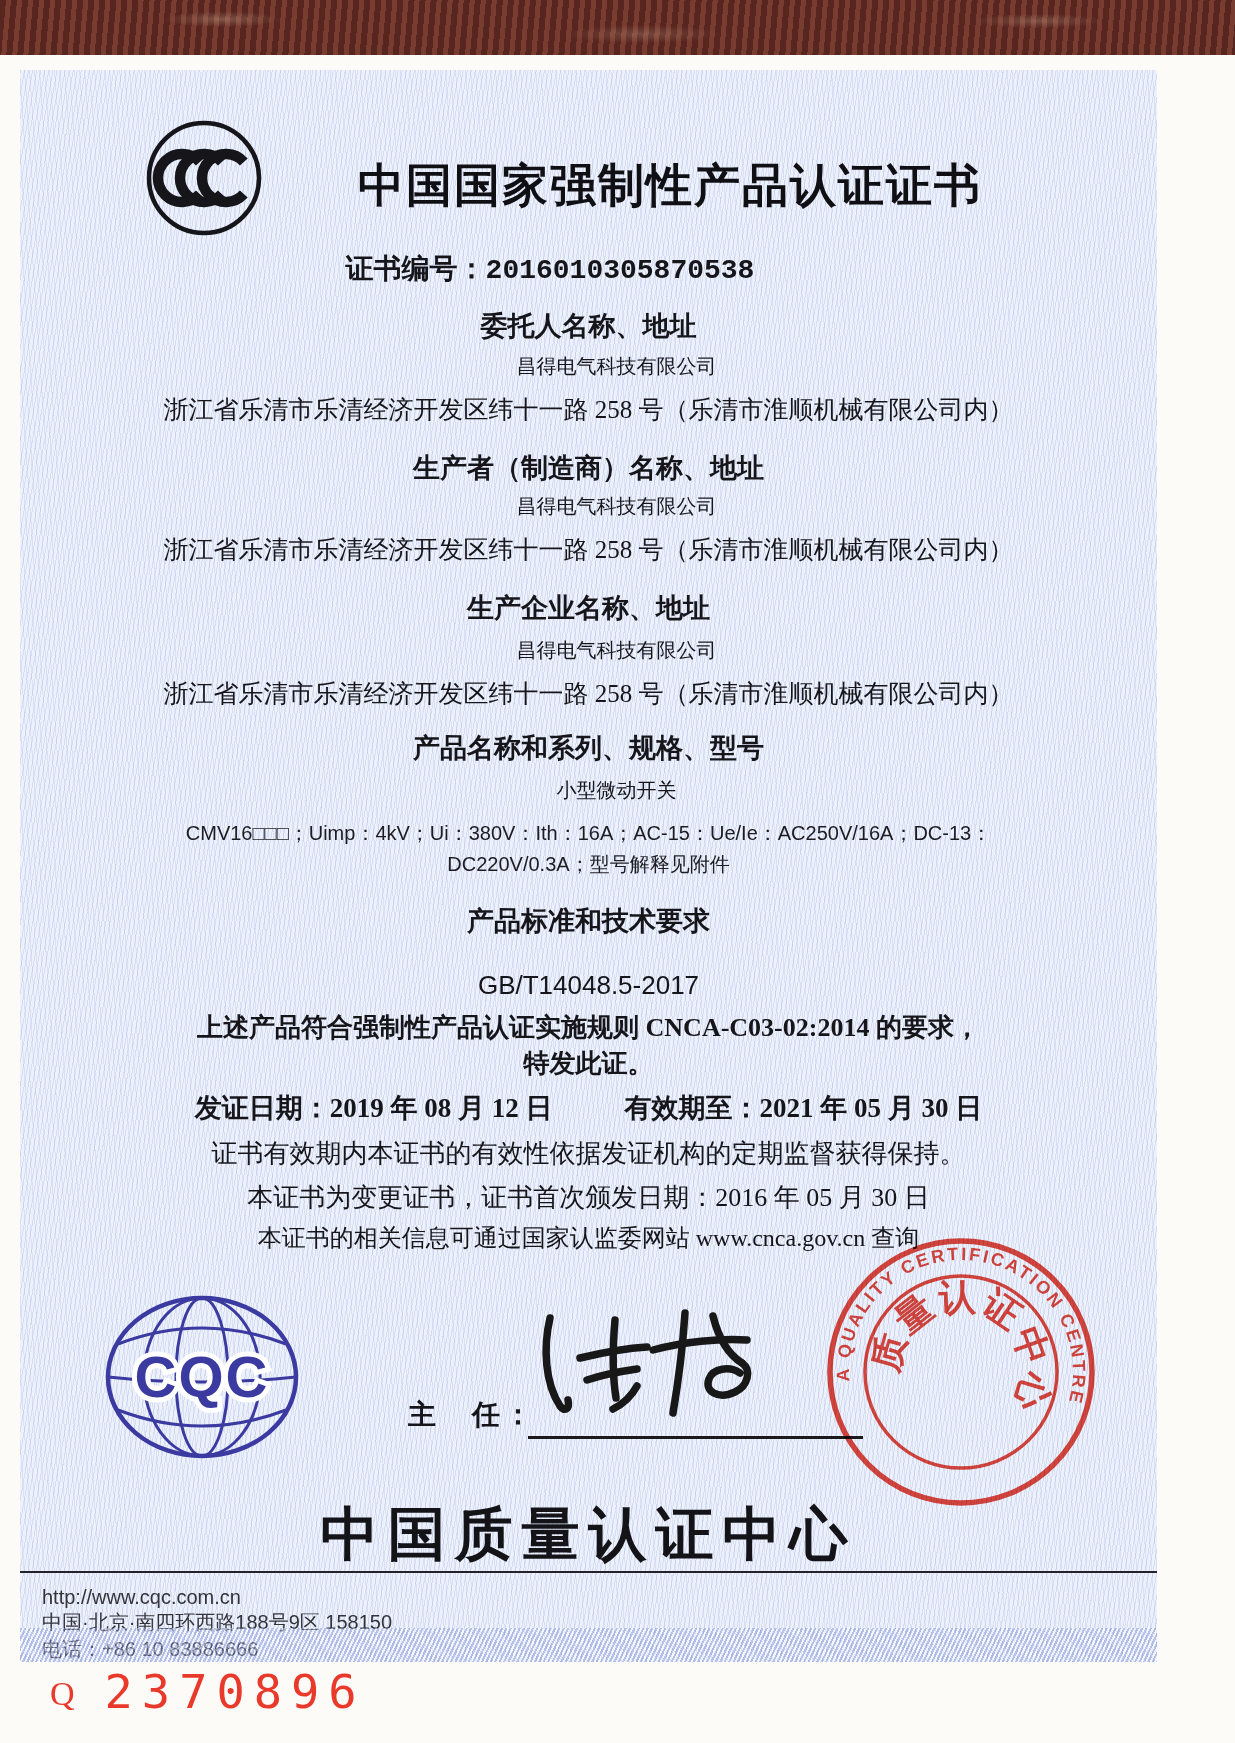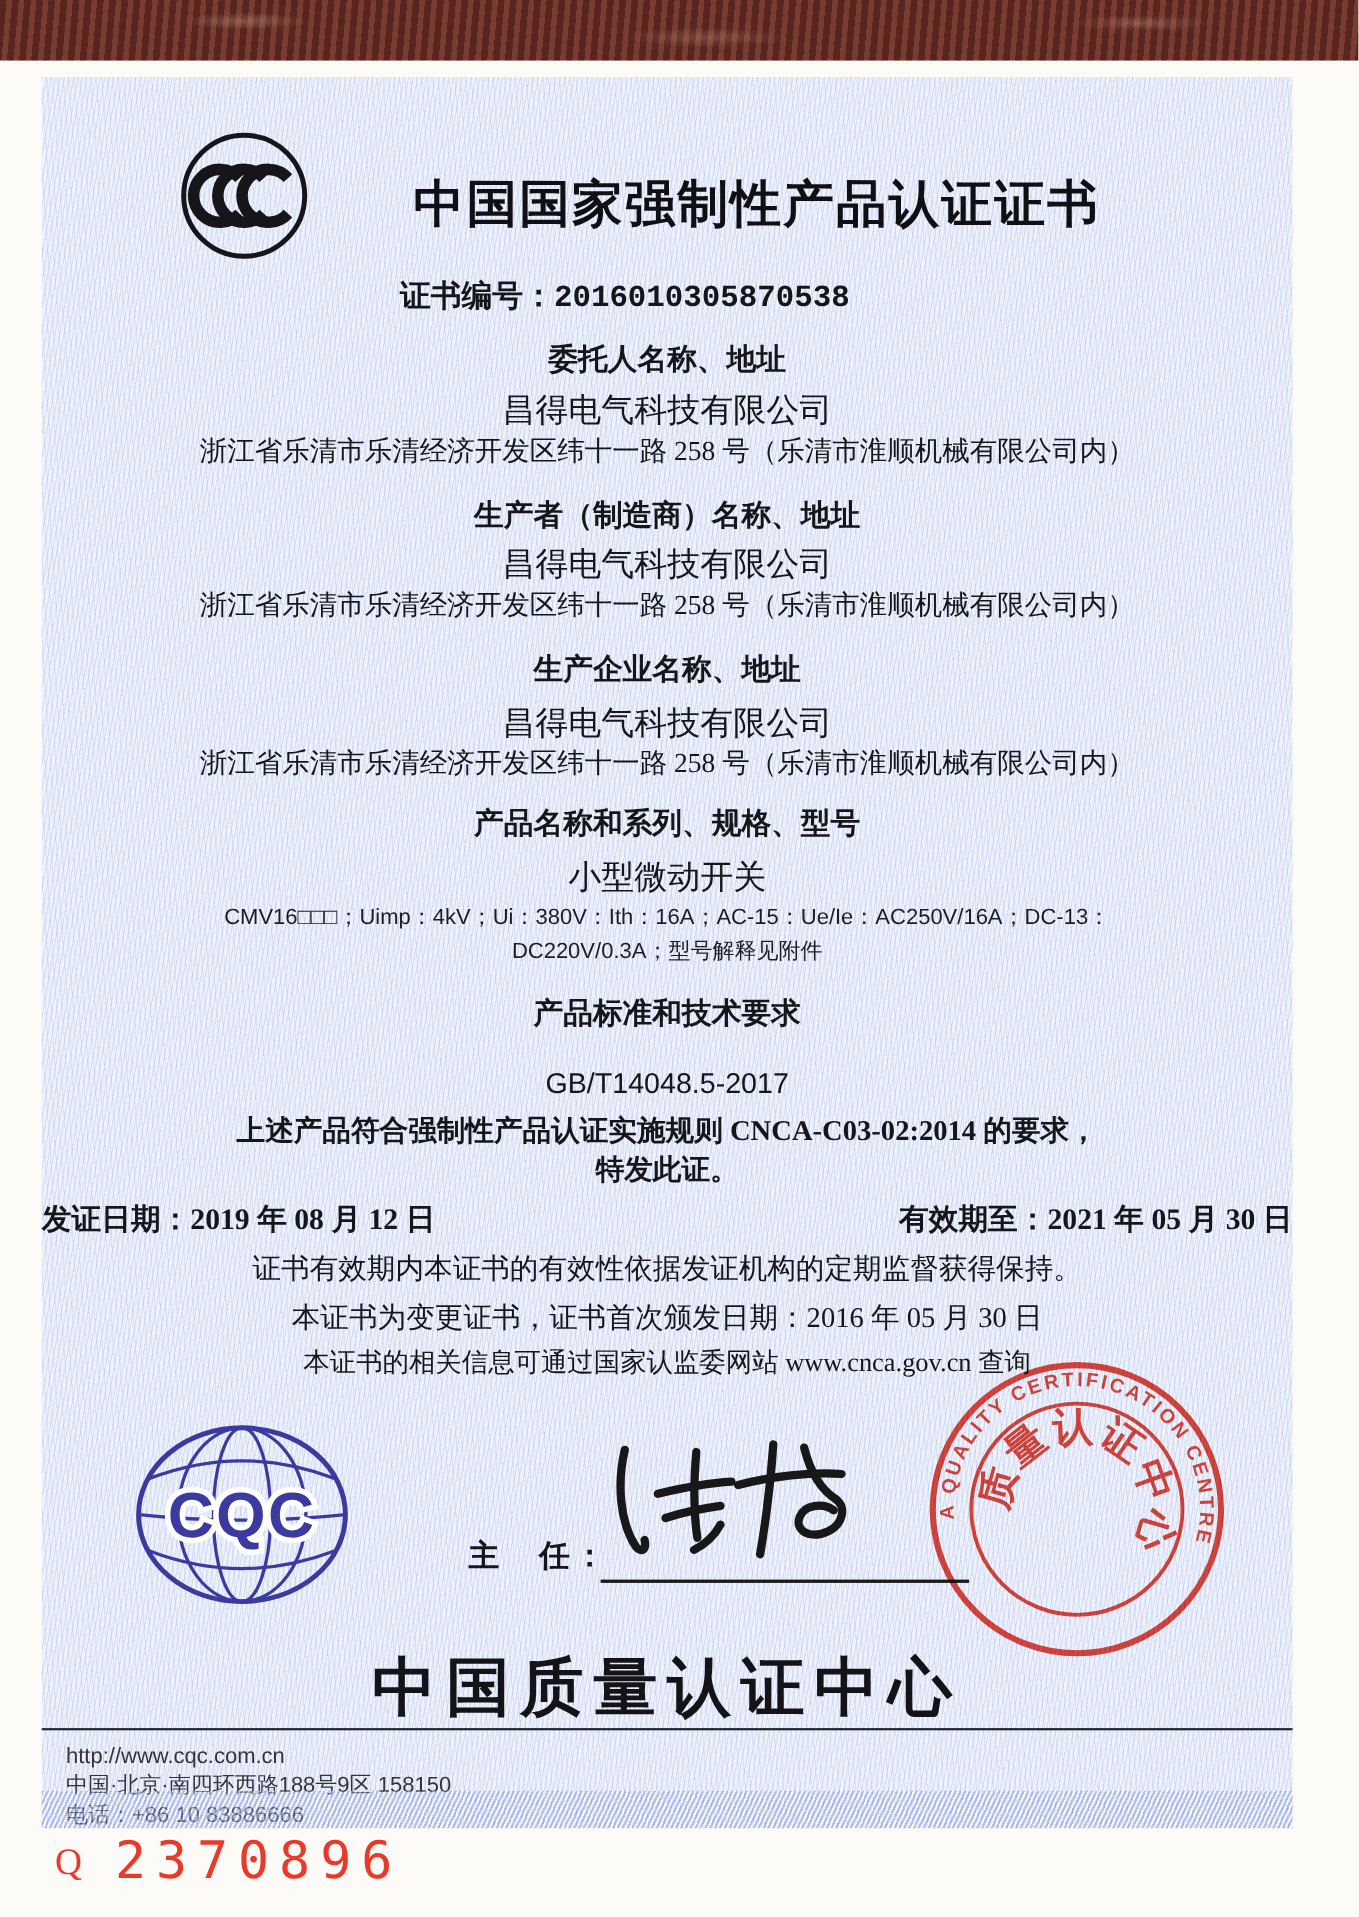"中国国家强制性产品认证证书" .sheet { left: 38px -> 20px }
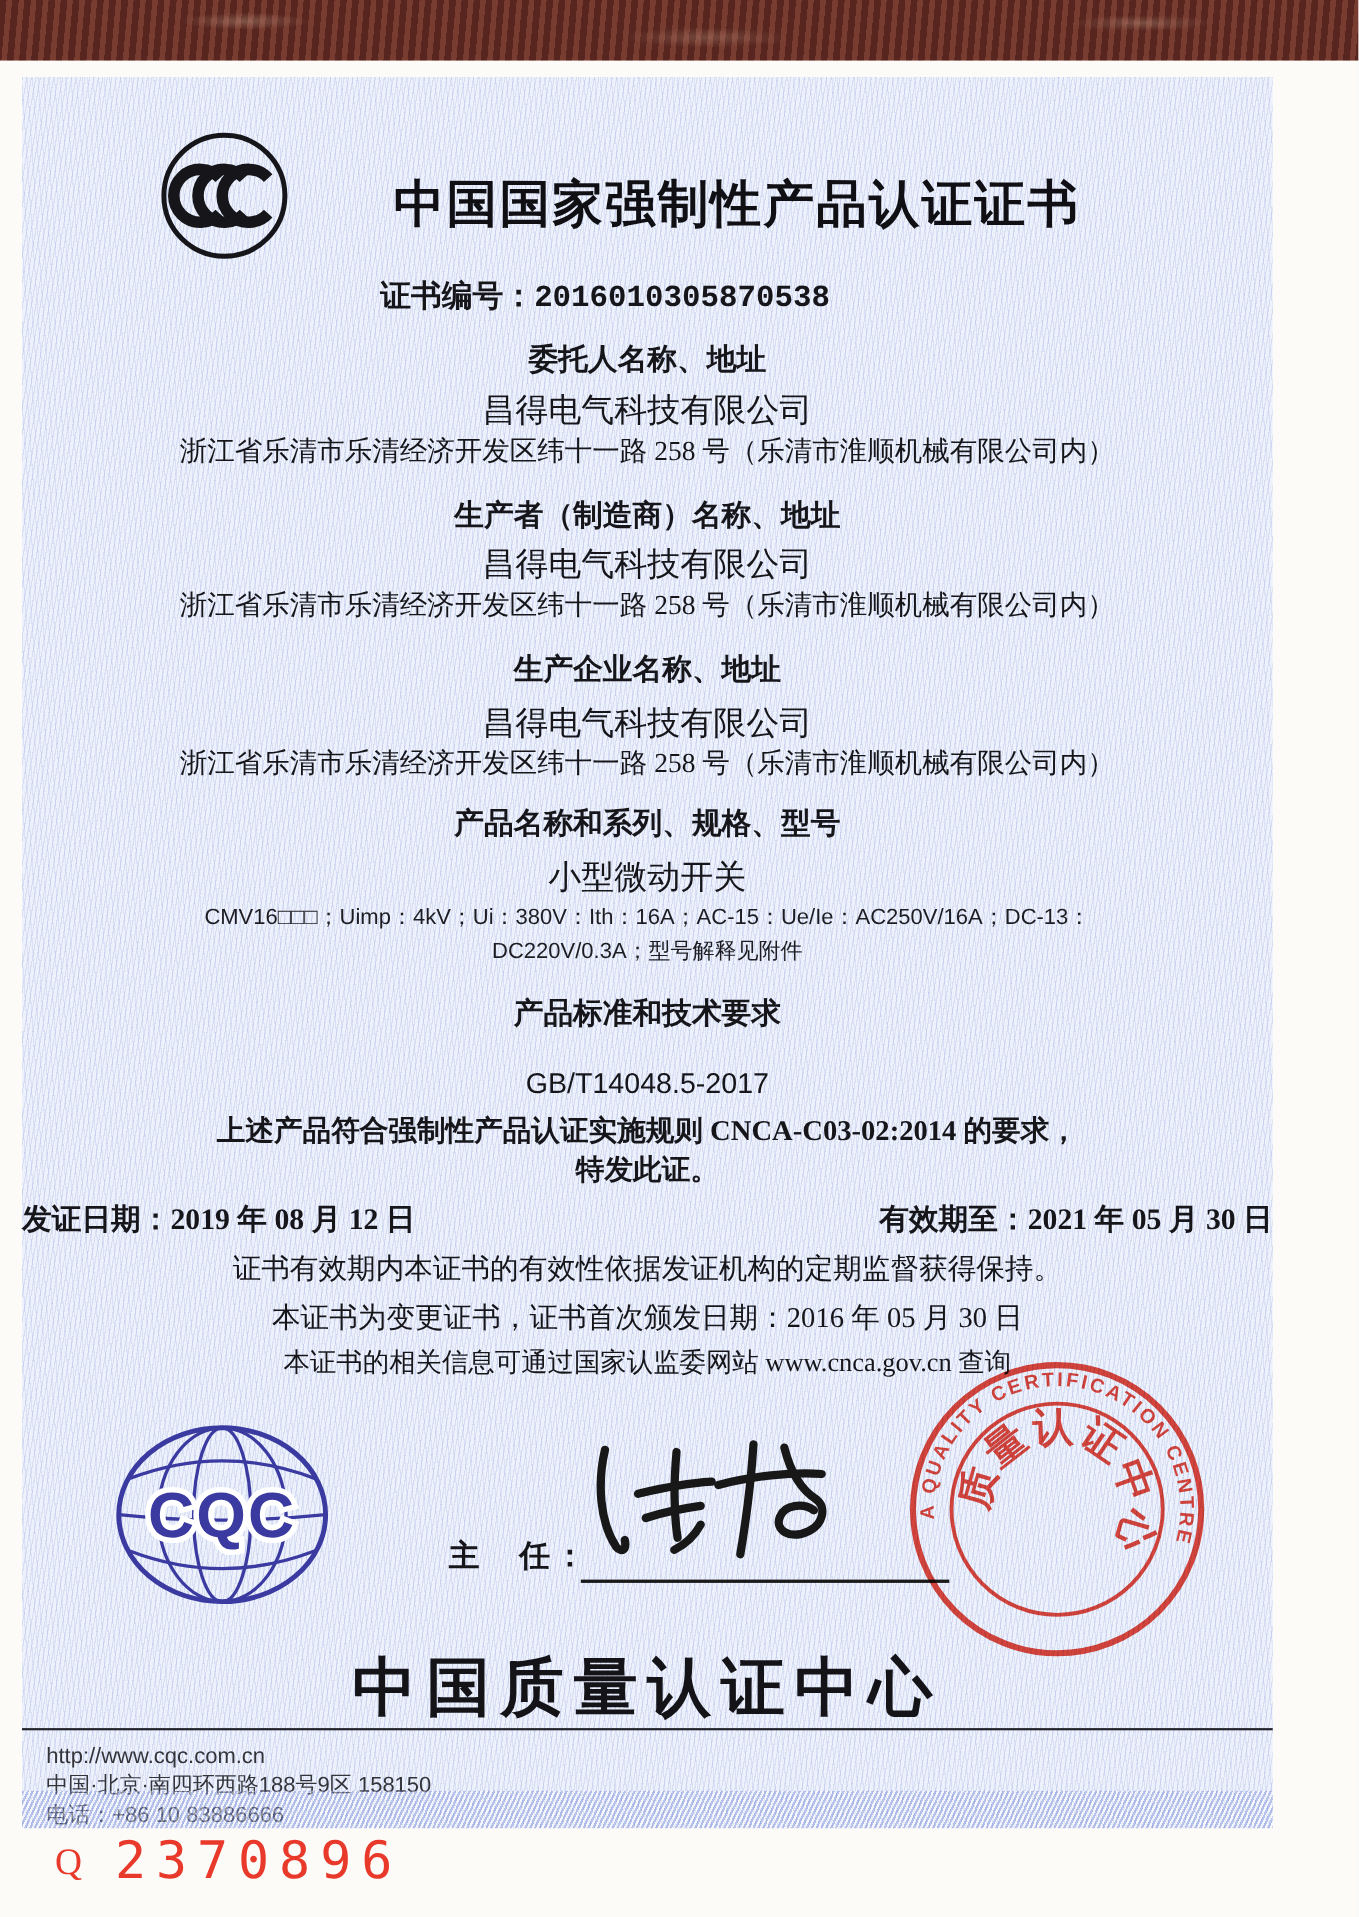"昌得电气科技有限公司" .t1 { font-size: 30px -> 20px; margin-left: none -> 28px }
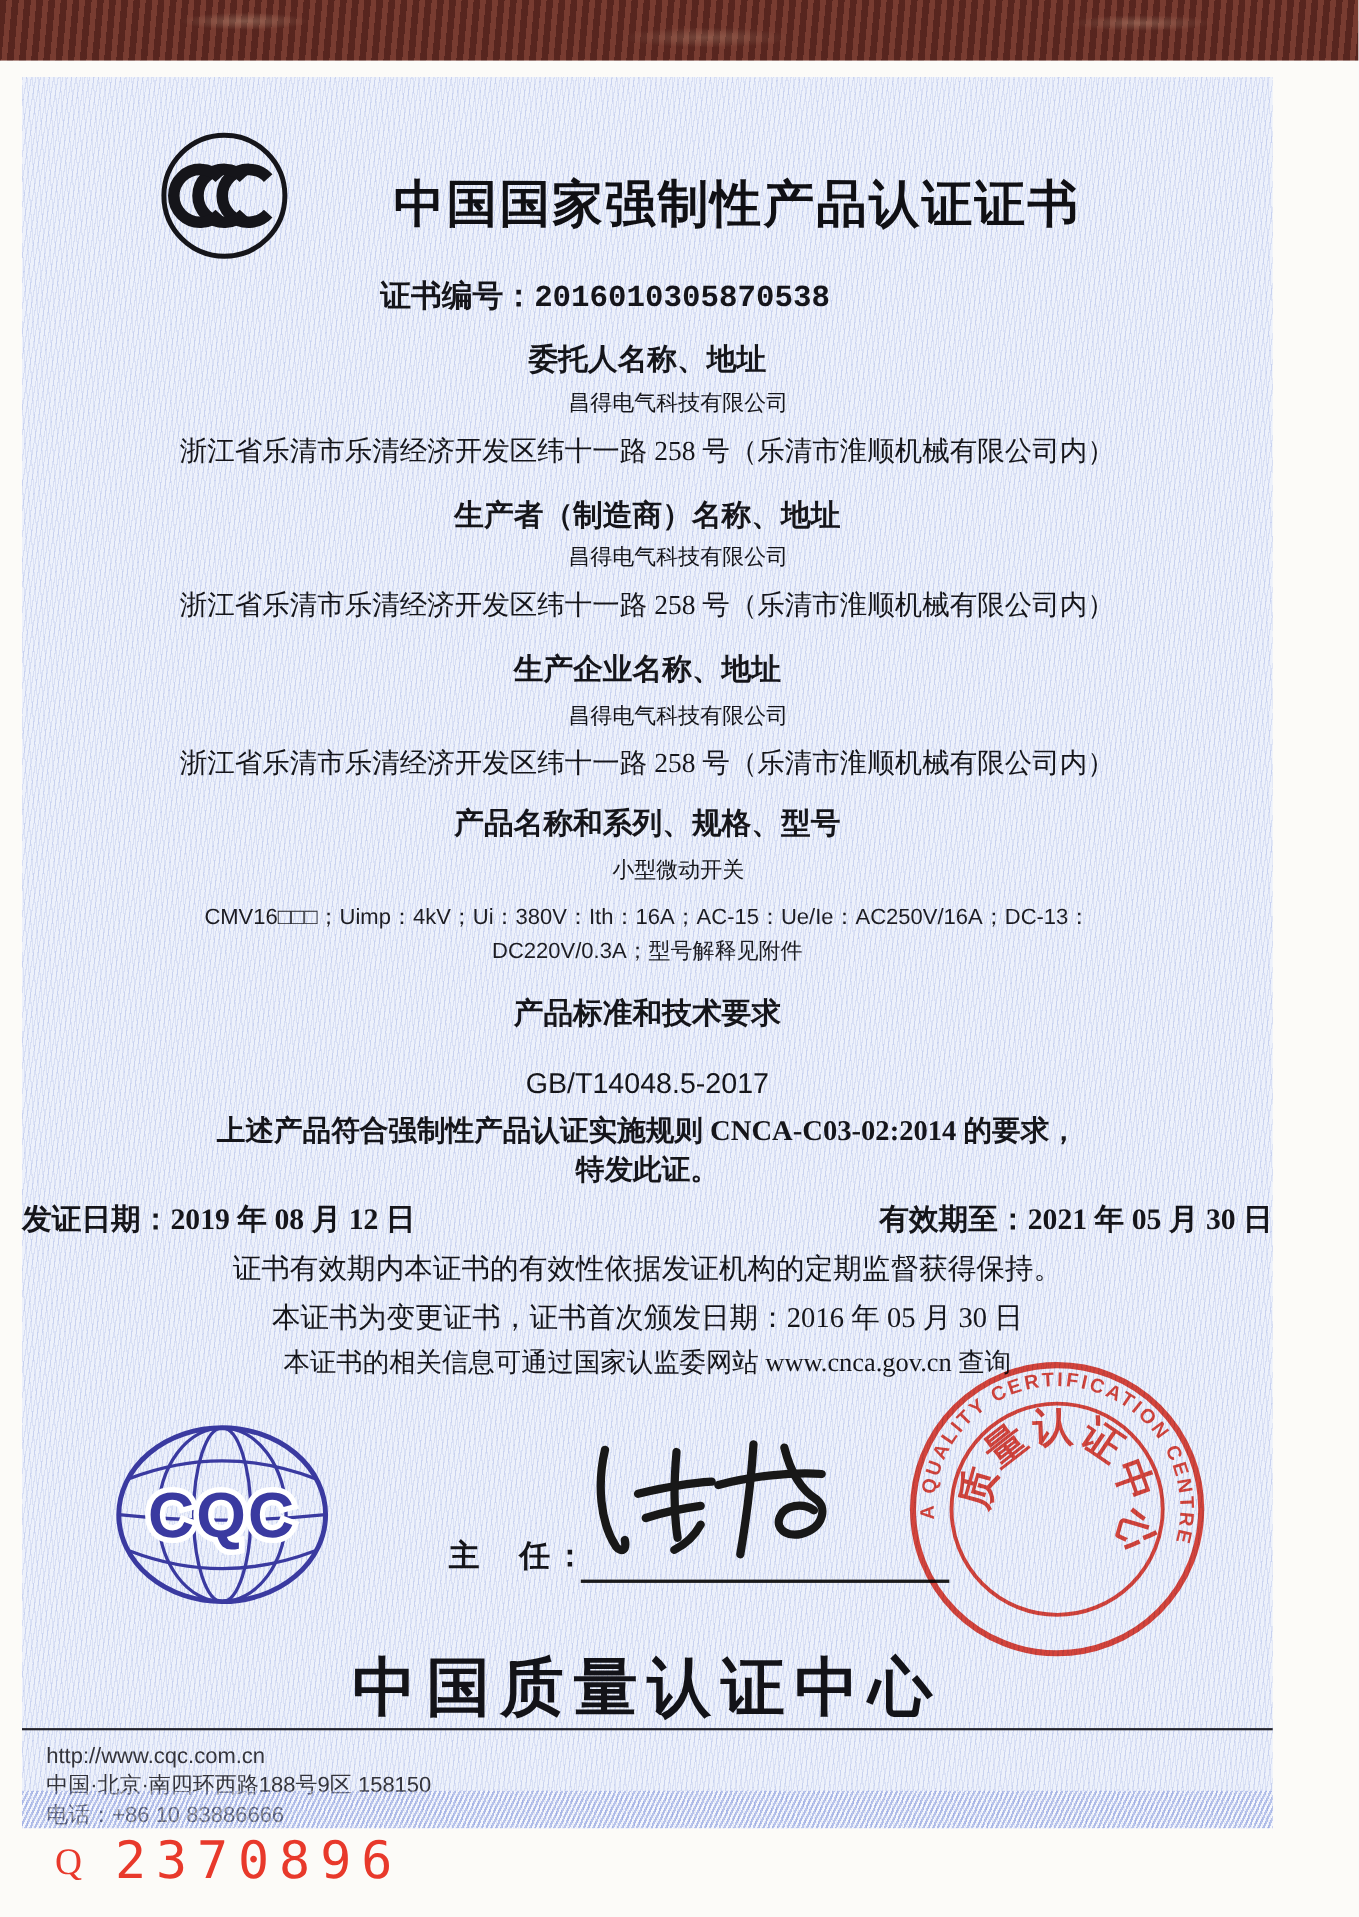"发证日期：2019 年 08 月 12" .dates { justify-content: space-between -> center }
